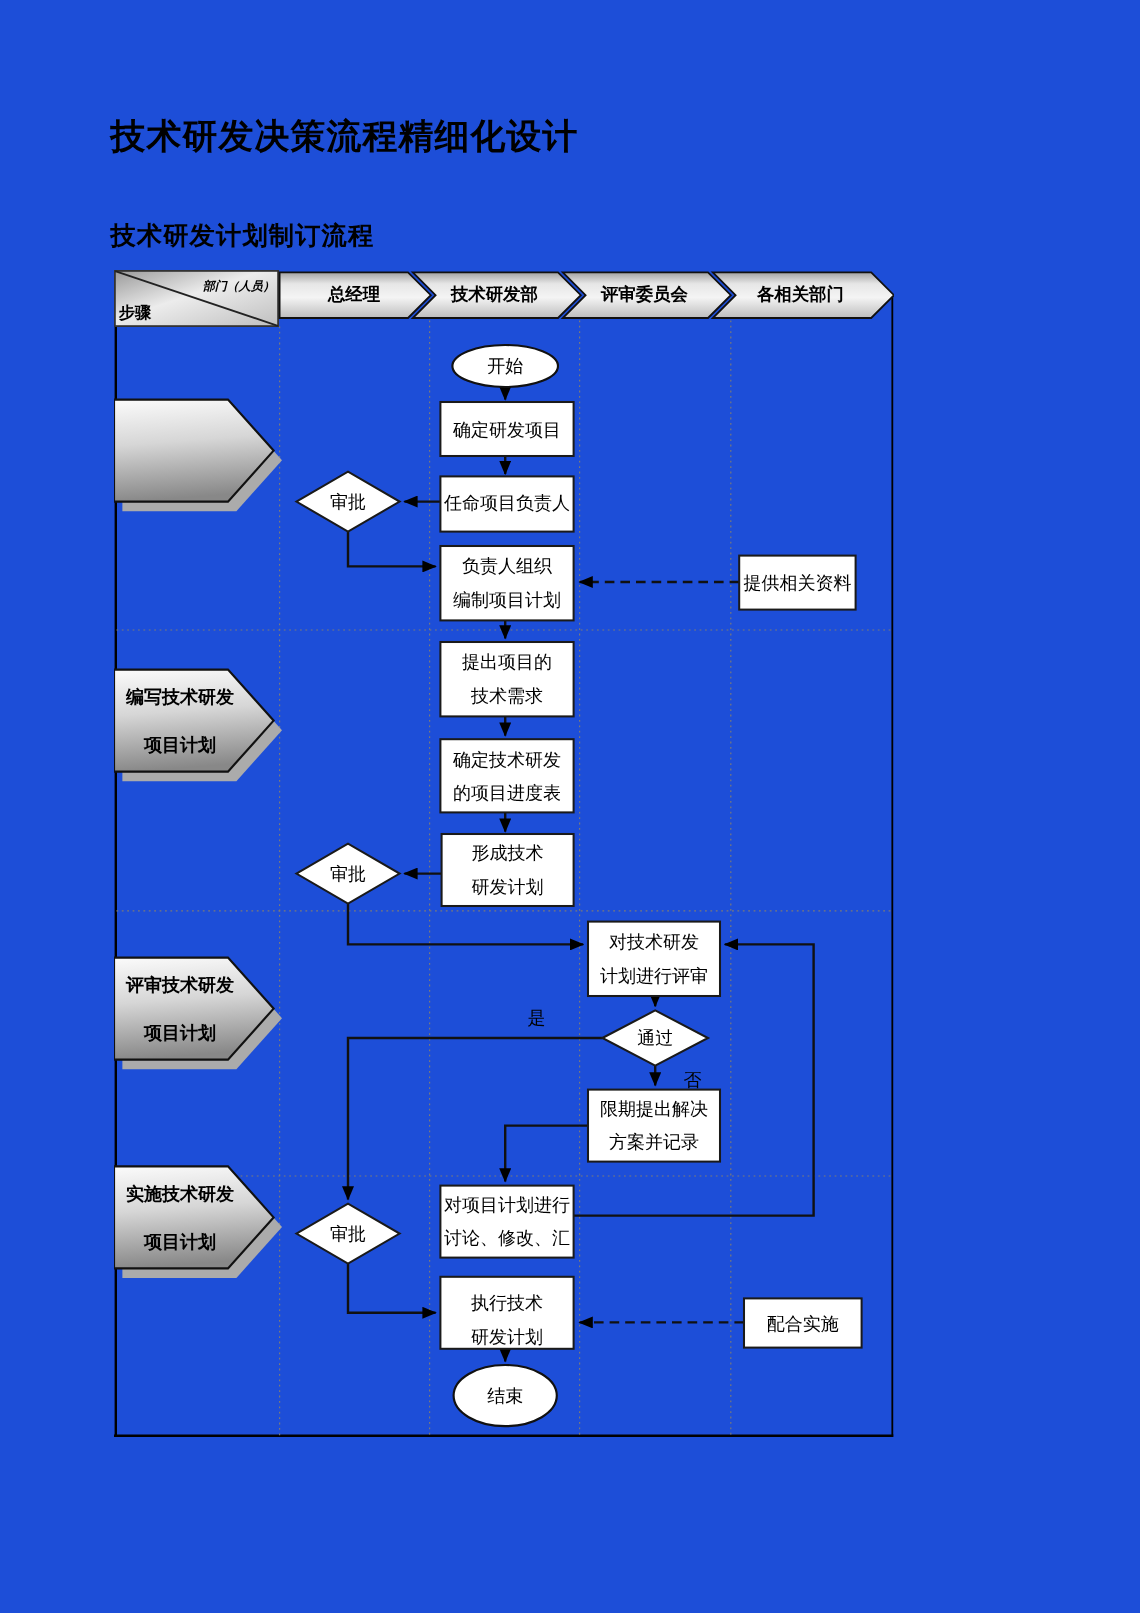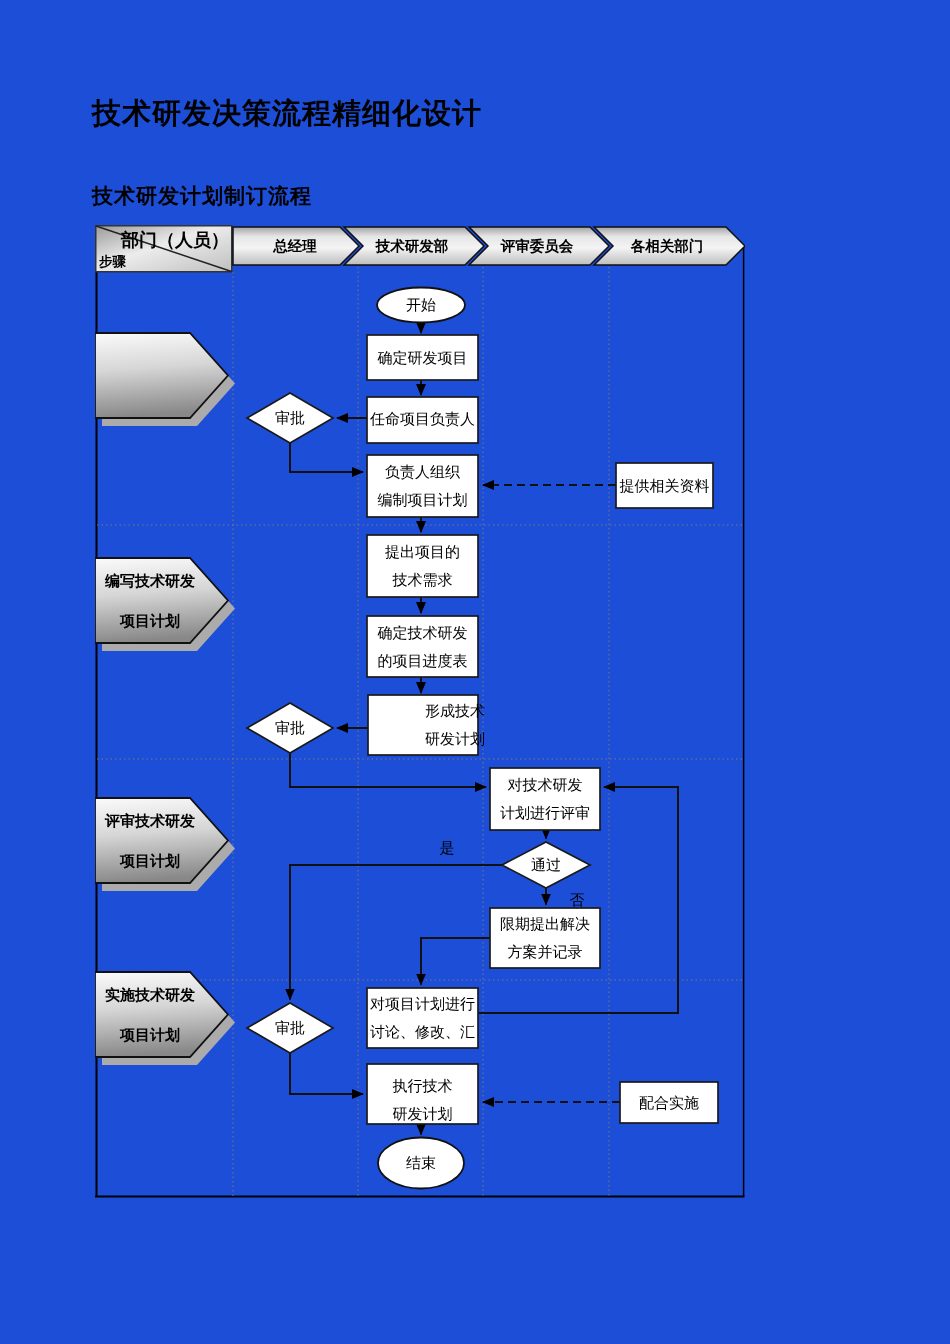"部门（人员）" .corner-top { font-size: 18px -> 10px; font-style: none -> italic }
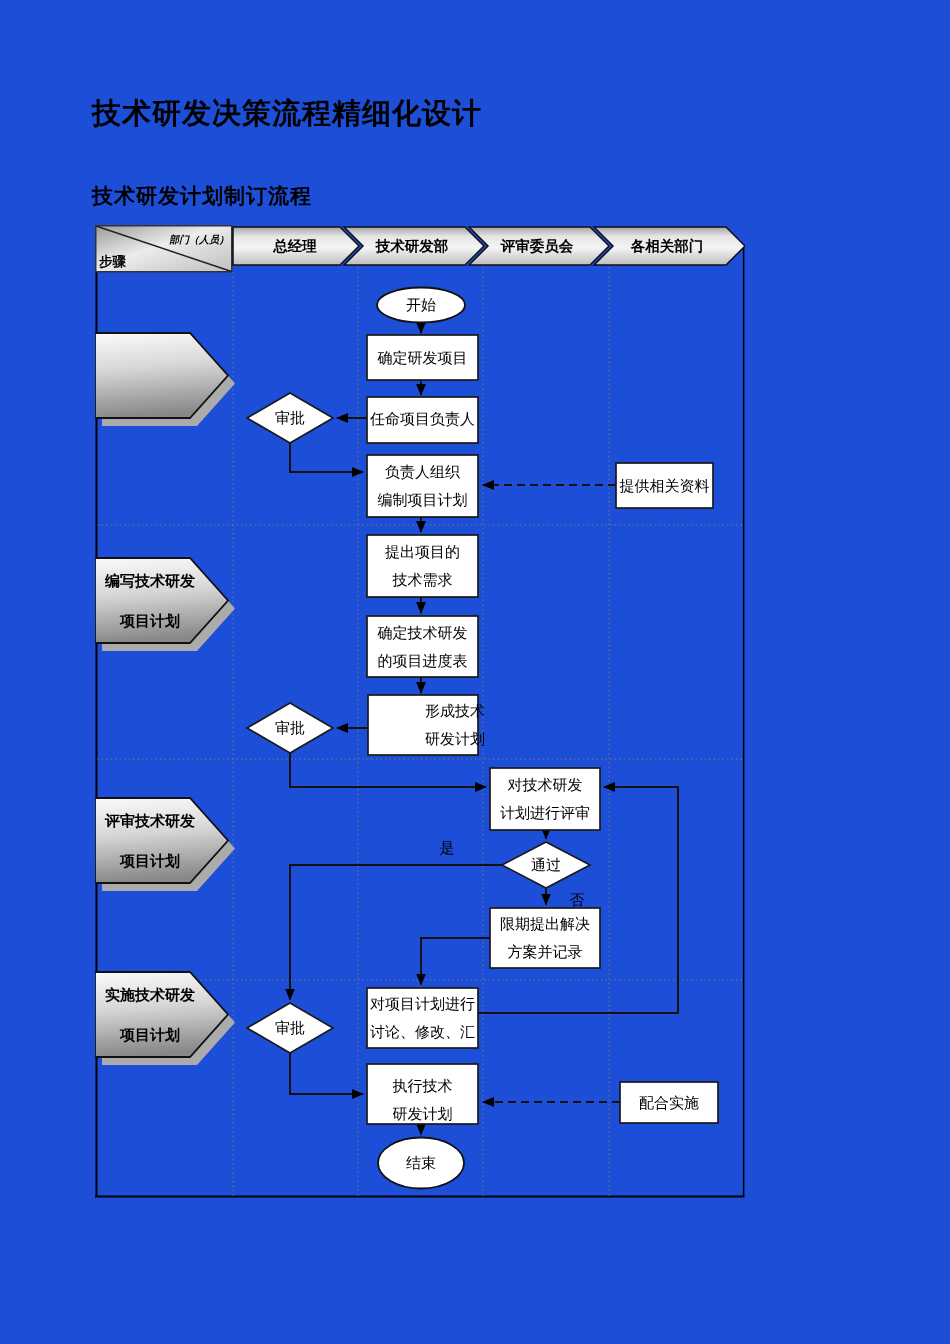"形成技术" div.t { padding-left: 32px -> none }
